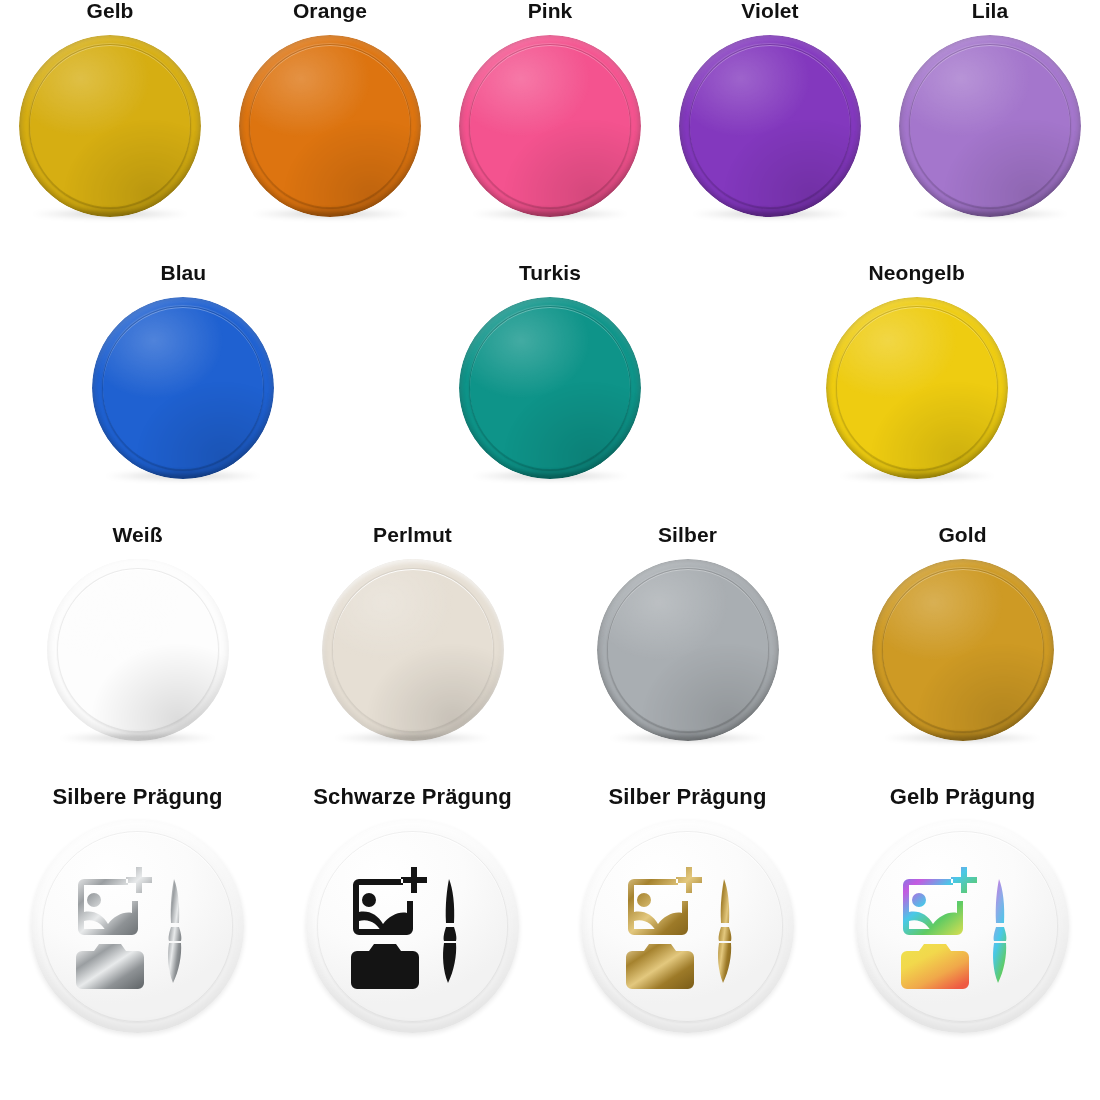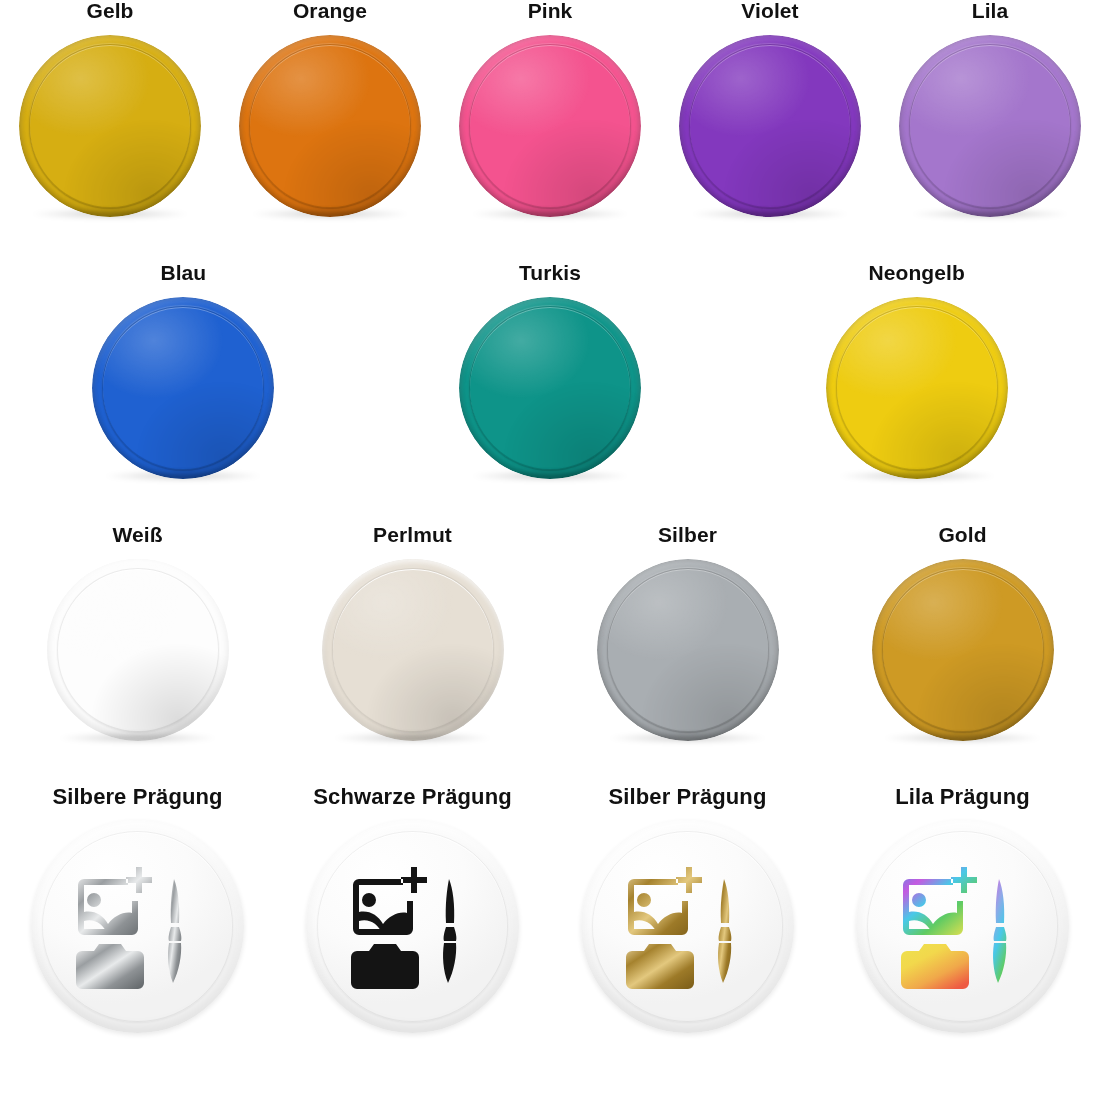"Lila Prägung" div.label { text: Lila -> Gelb }
